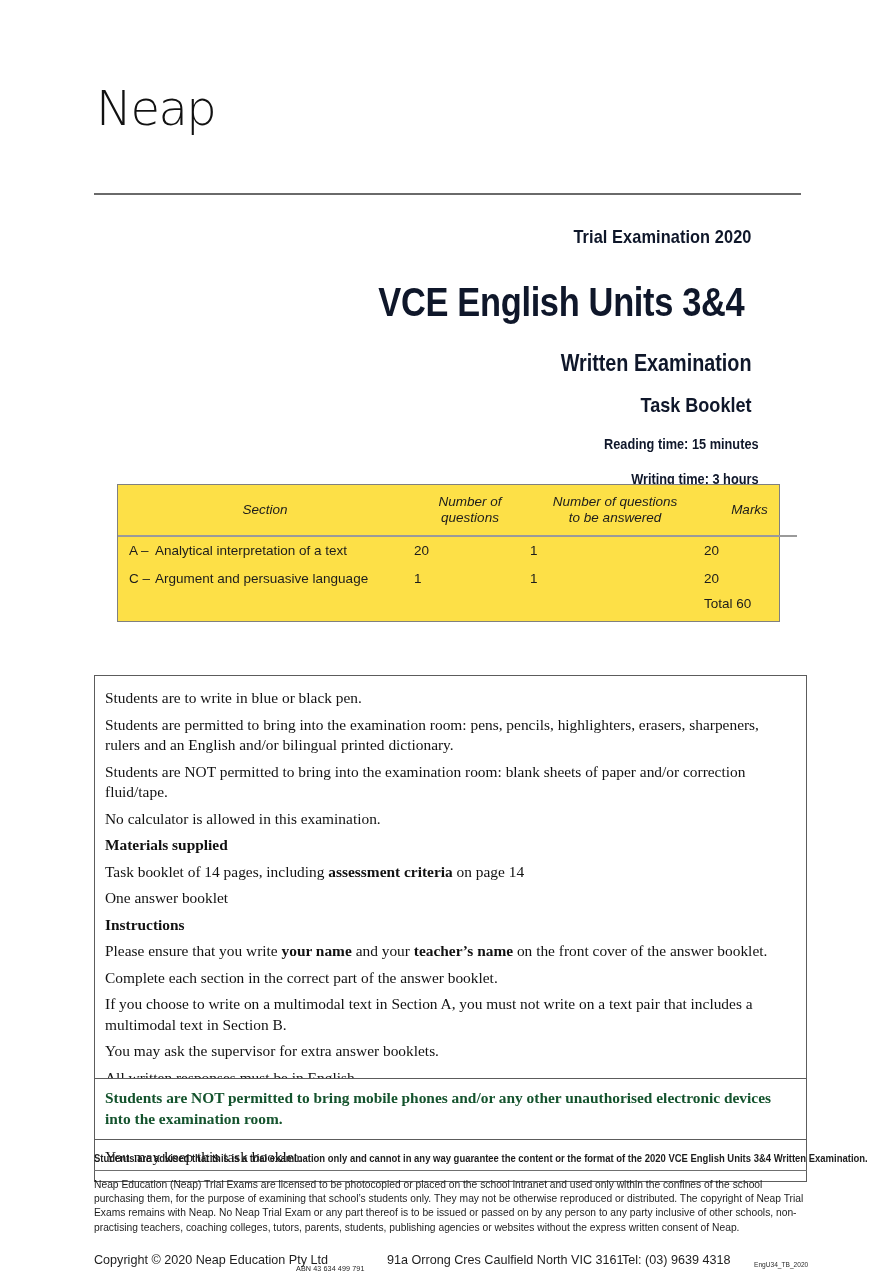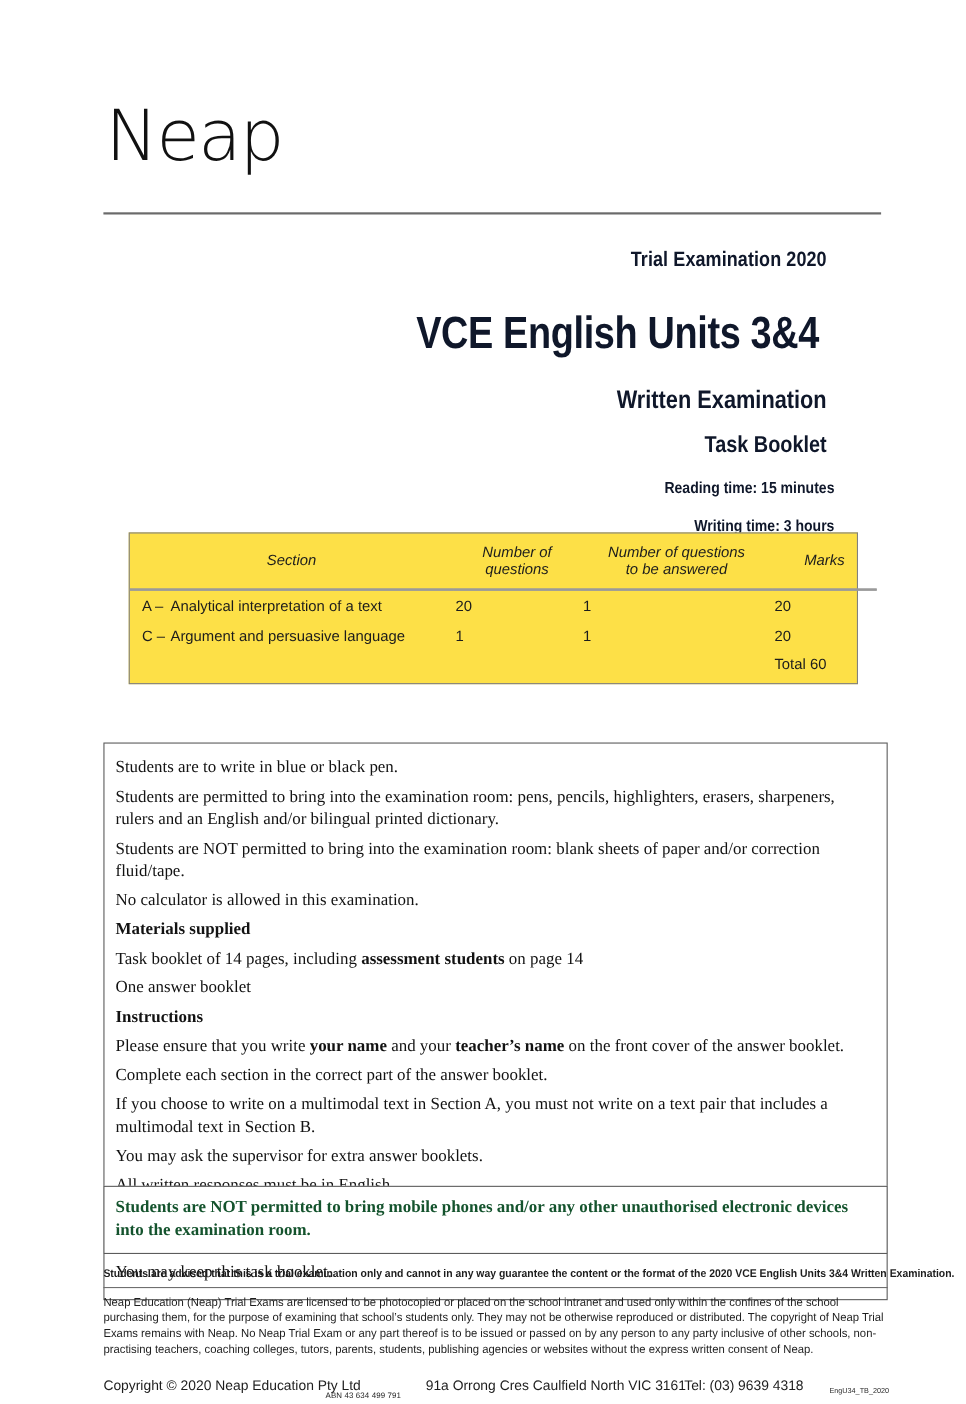"Neap" .logo { font-size: 64px -> 48px; margin-top: 16px -> none }
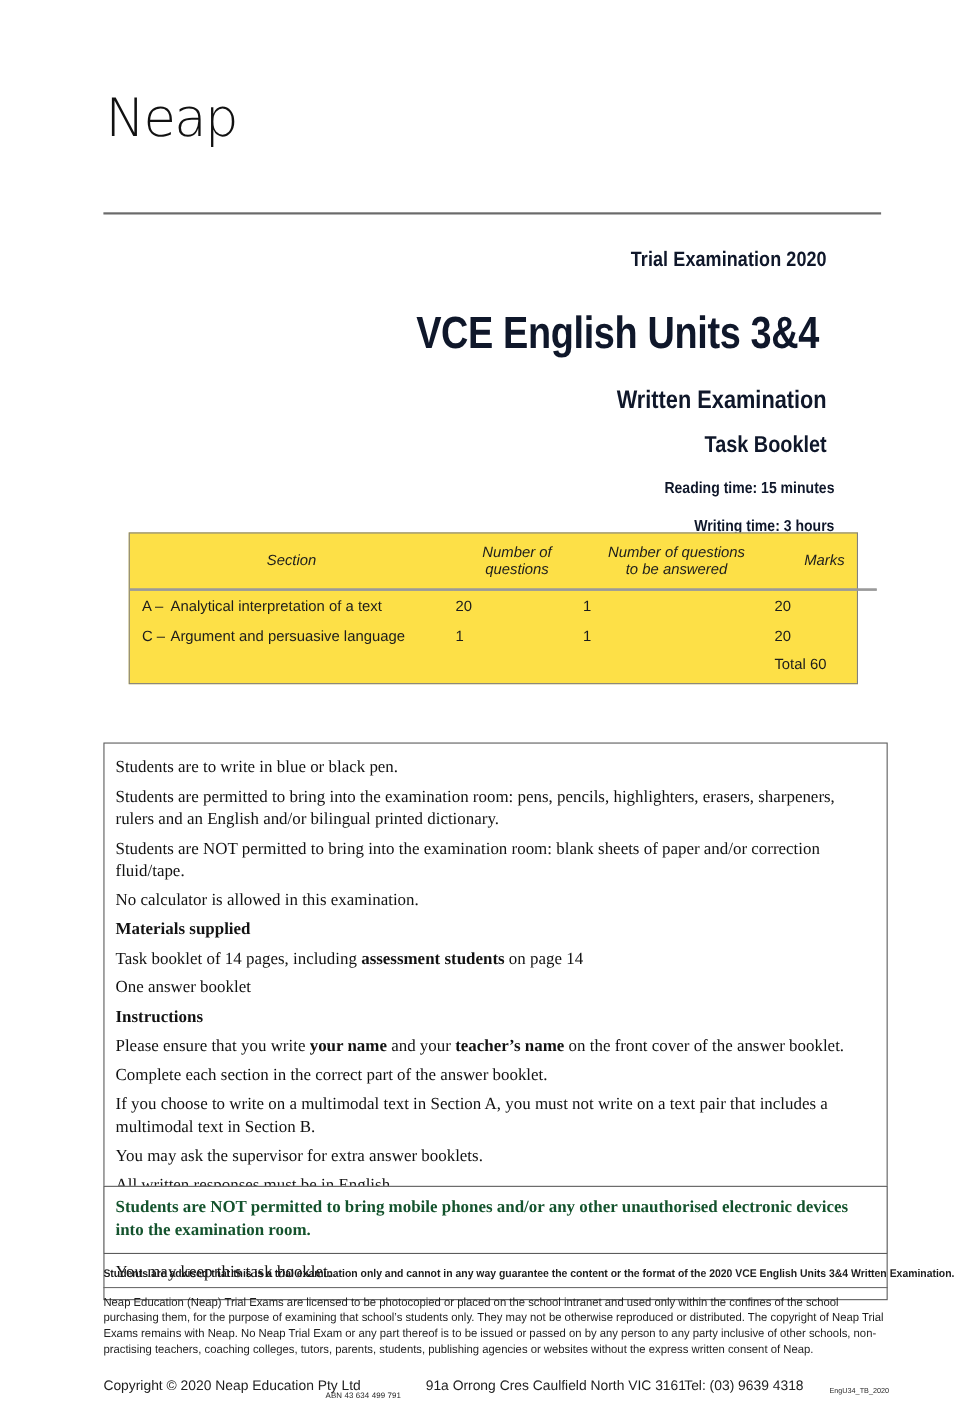"assessment students" b { text: students -> criteria }
